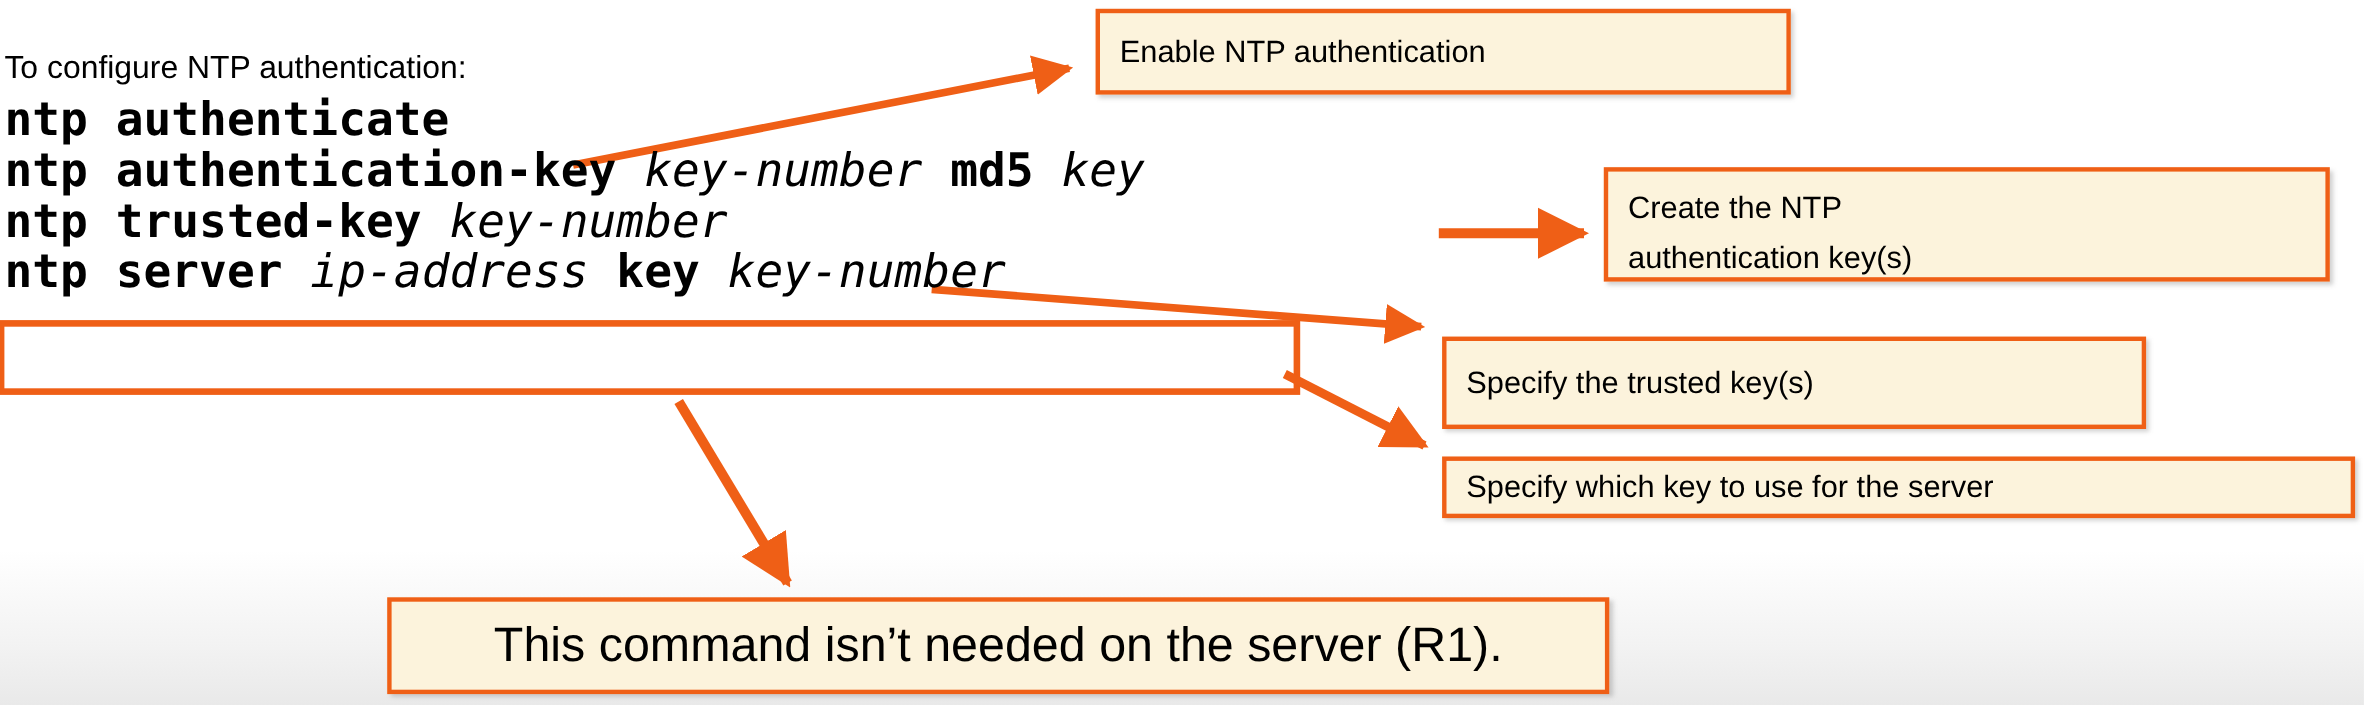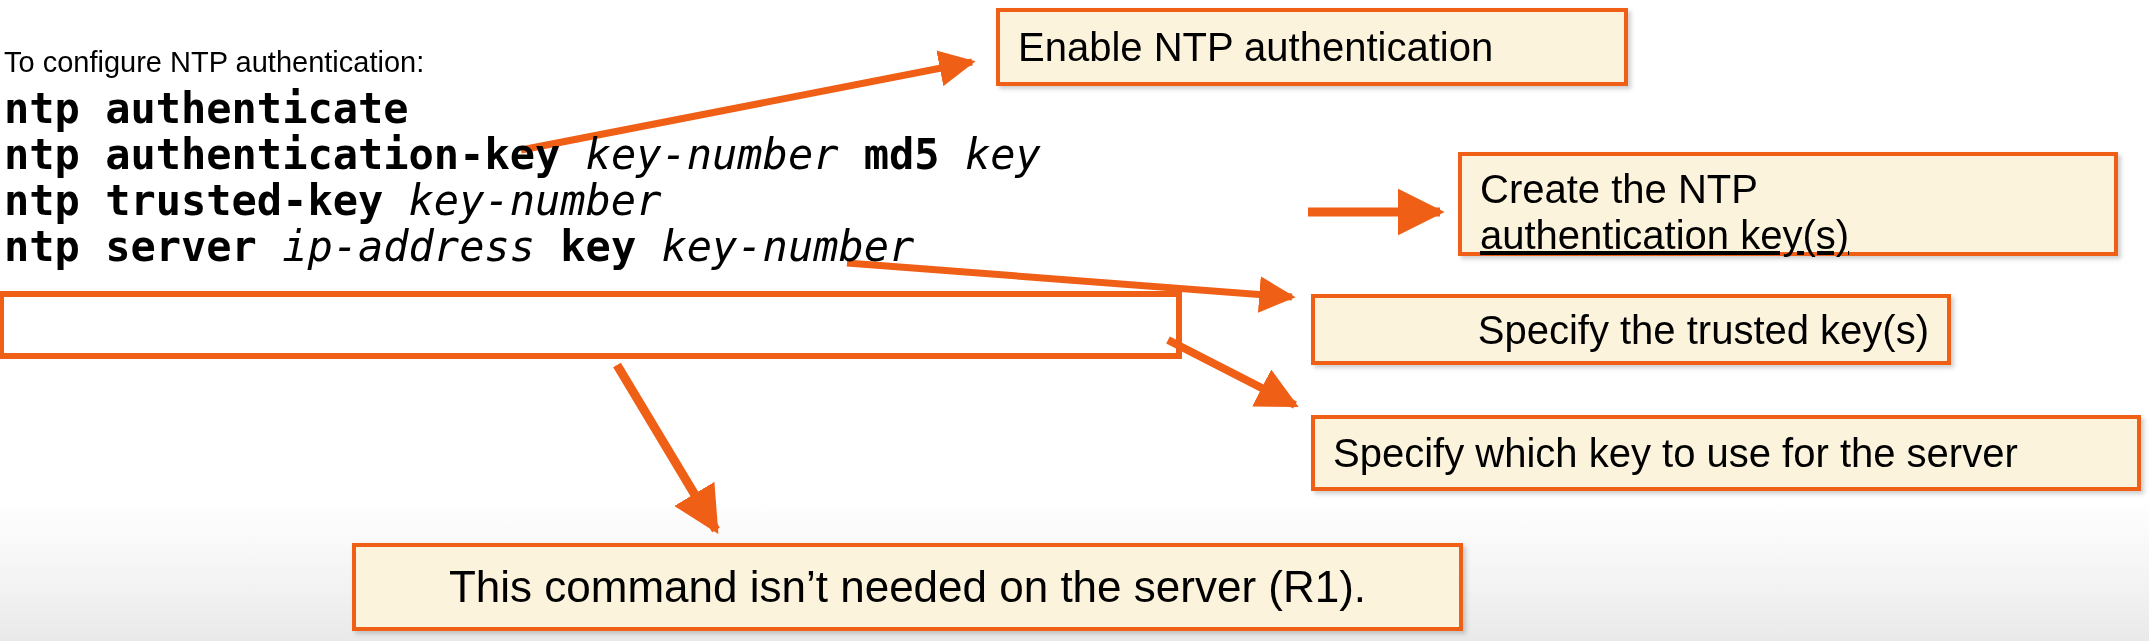"Enable NTP authentication" .callout { font-size: 40px -> 28px }
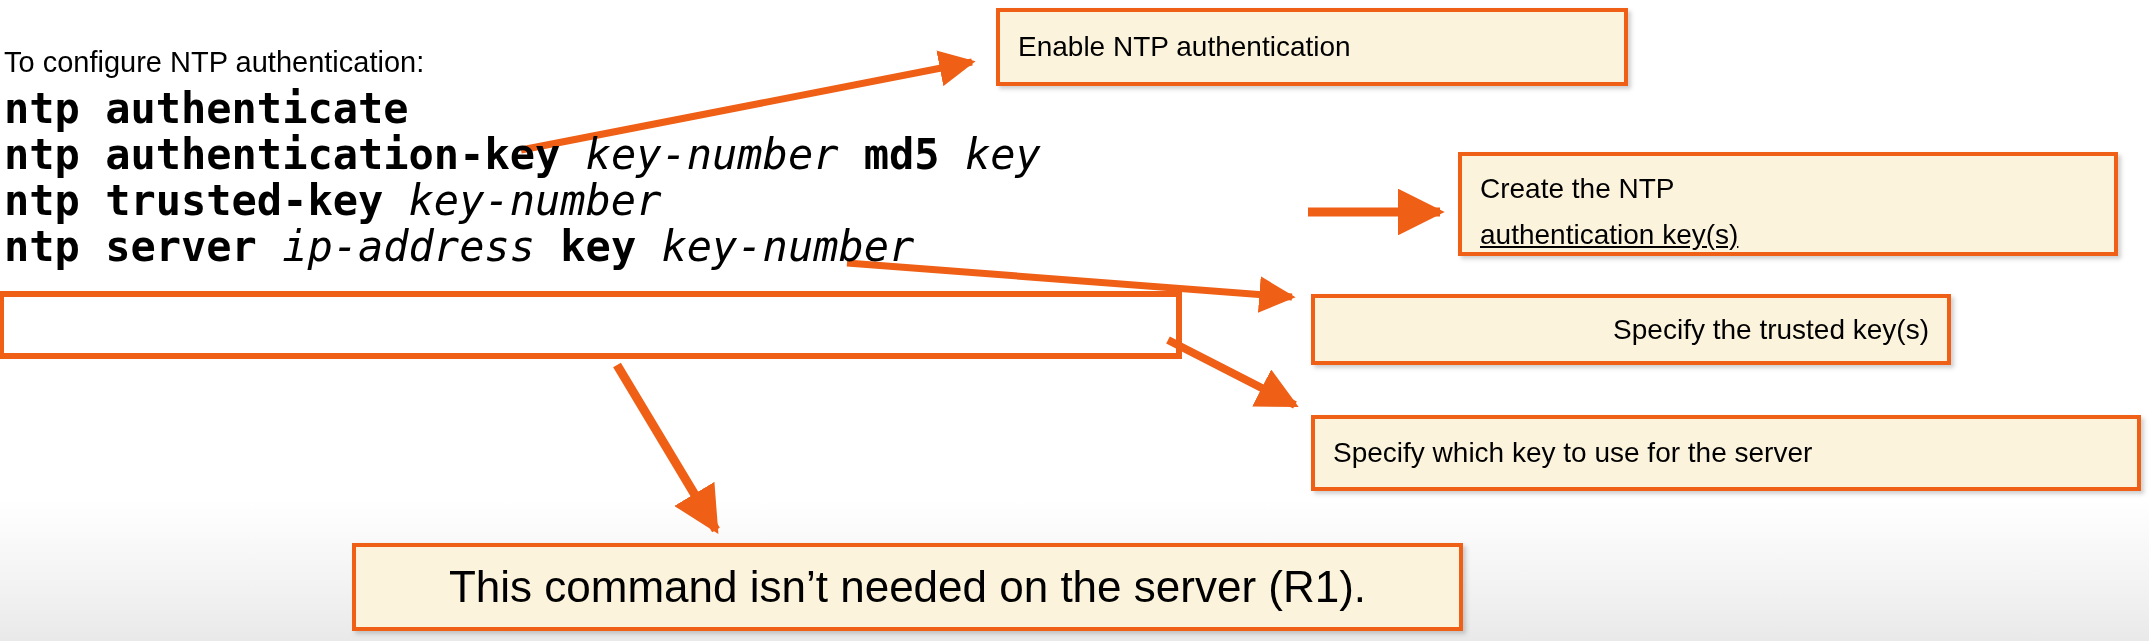"authentication key(s)" .callout .txt .l2 { text-decoration: underline -> none }
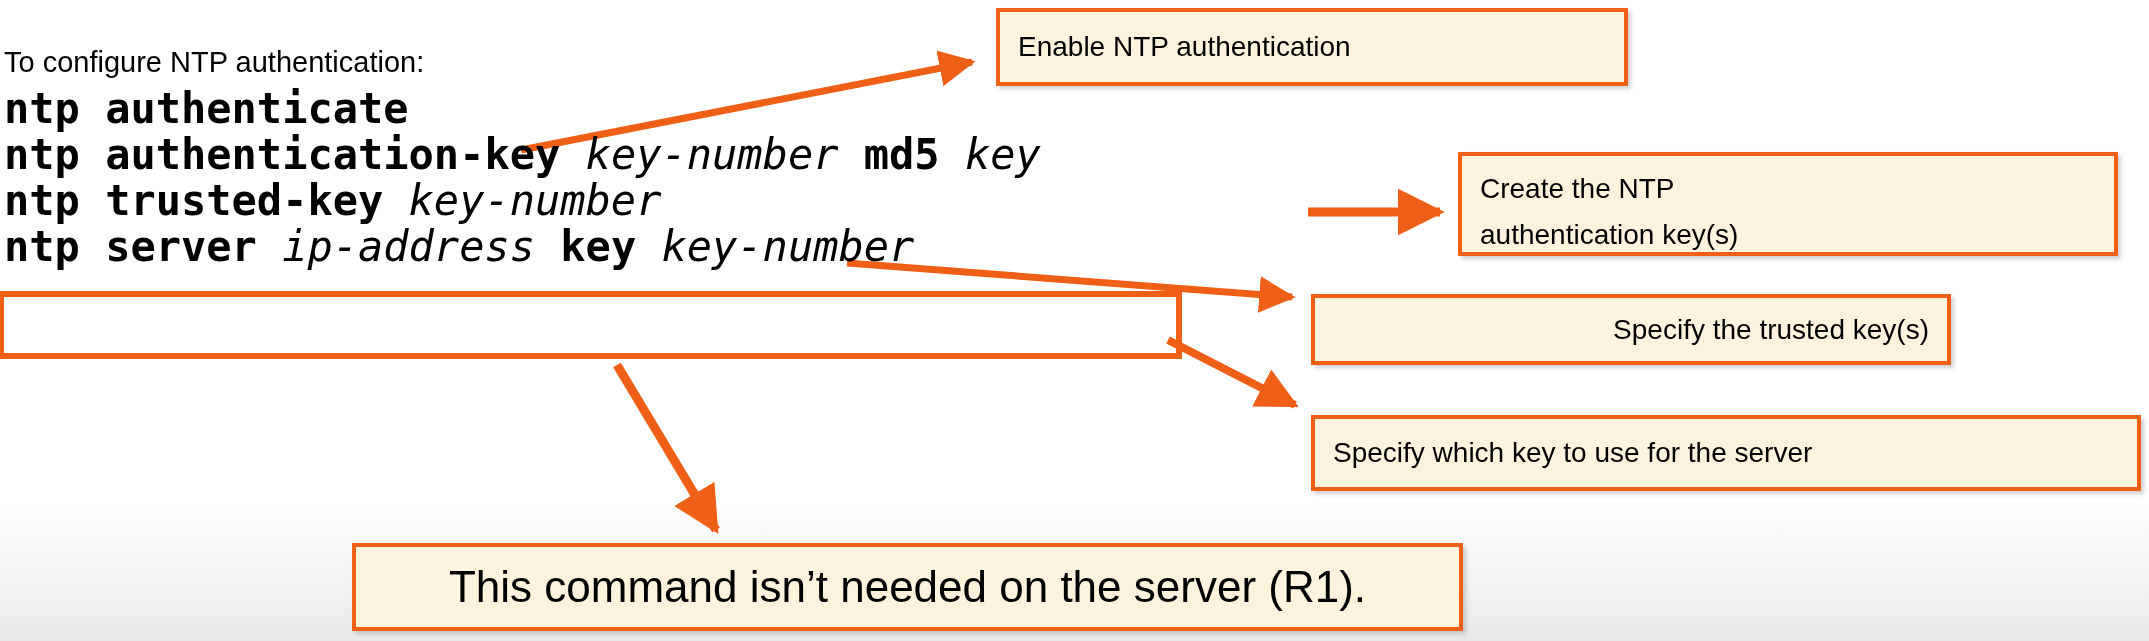"Specify the trusted key(s)" #callout-trusted { height: 71px -> 84px; justify-content: flex-end -> none; top: 294px -> 306px }
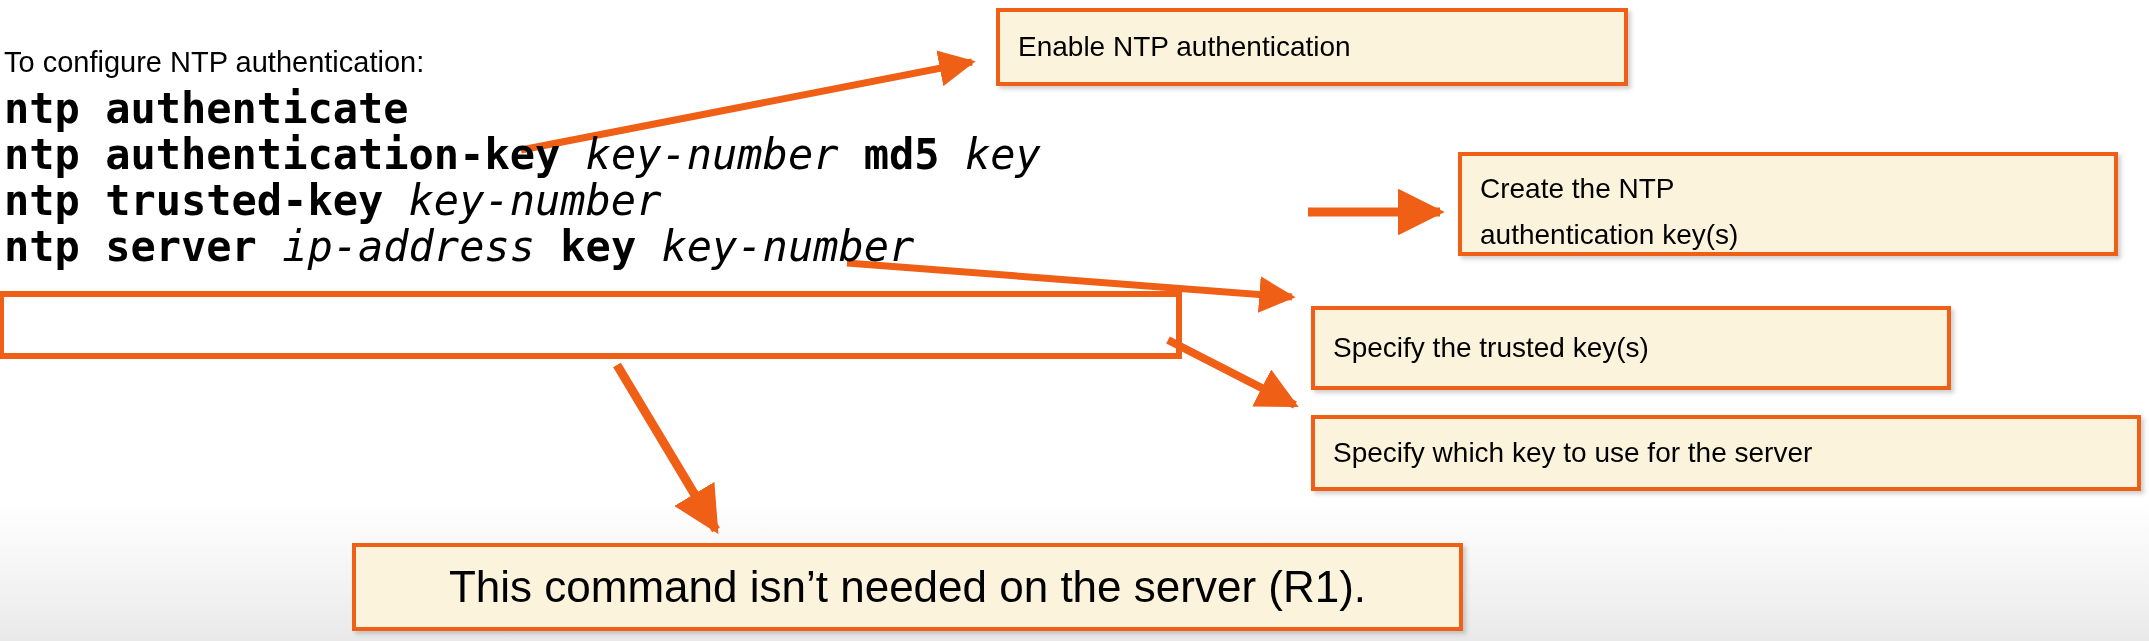"Specify which key to use" #callout-which { height: 76px -> 56px }
